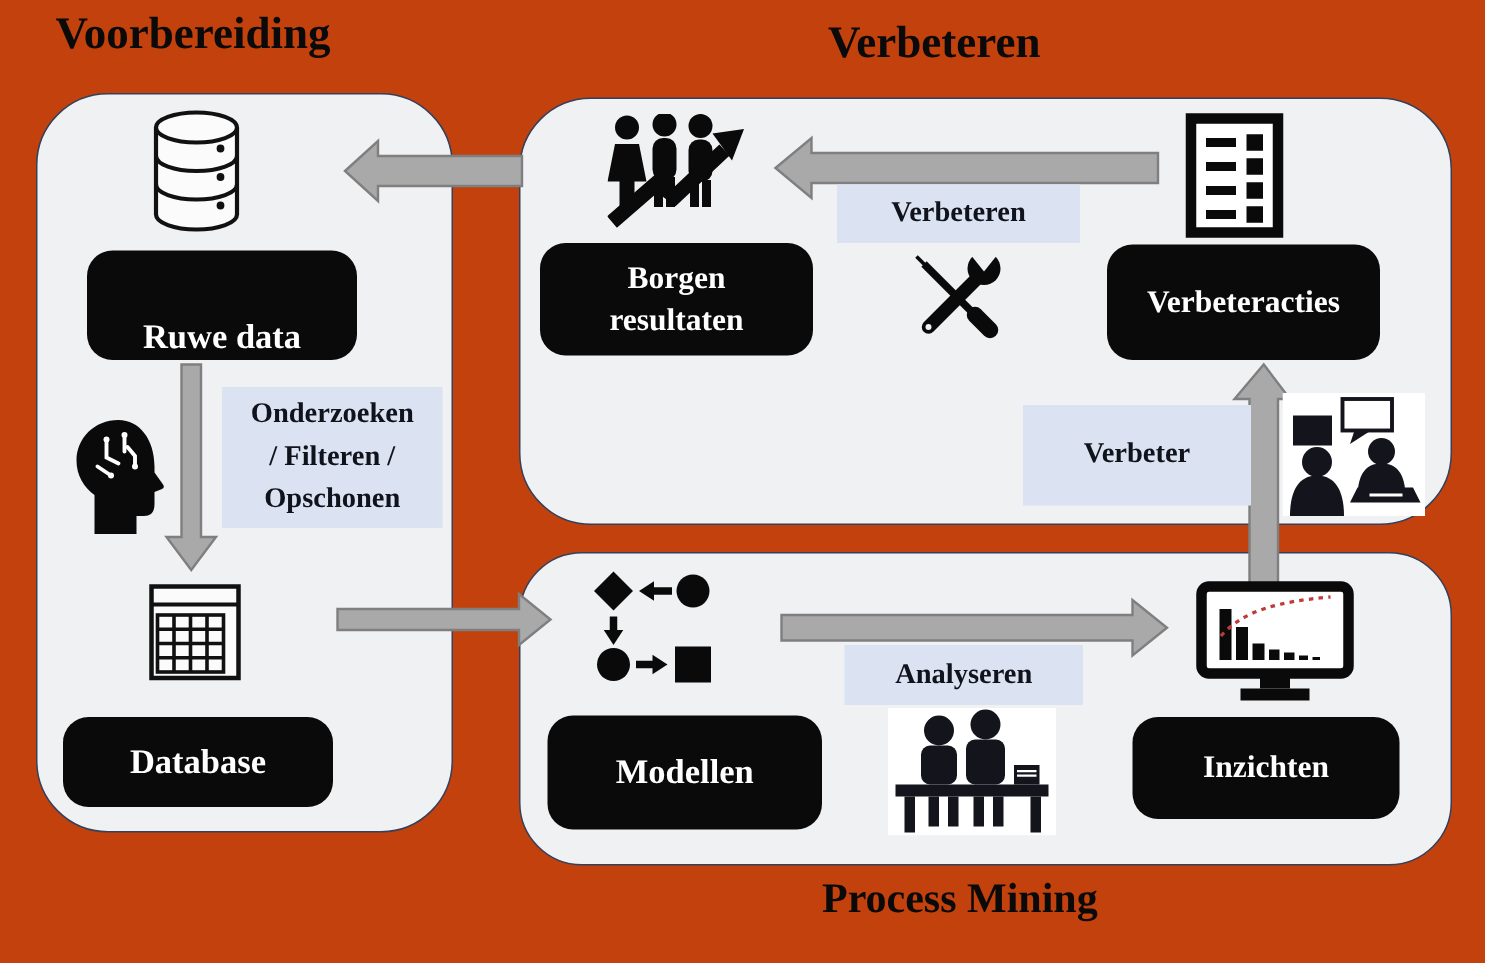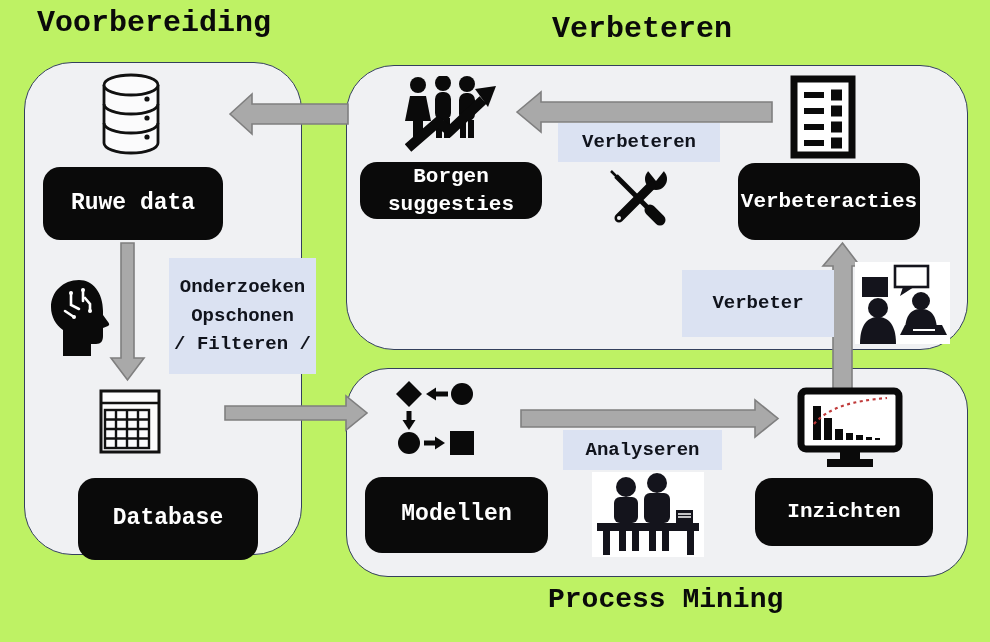"Voorbereiding" .canvas { background: #bef264 -> #c2410c; font-family: Liberation Mono, monospace -> Liberation Serif, serif }
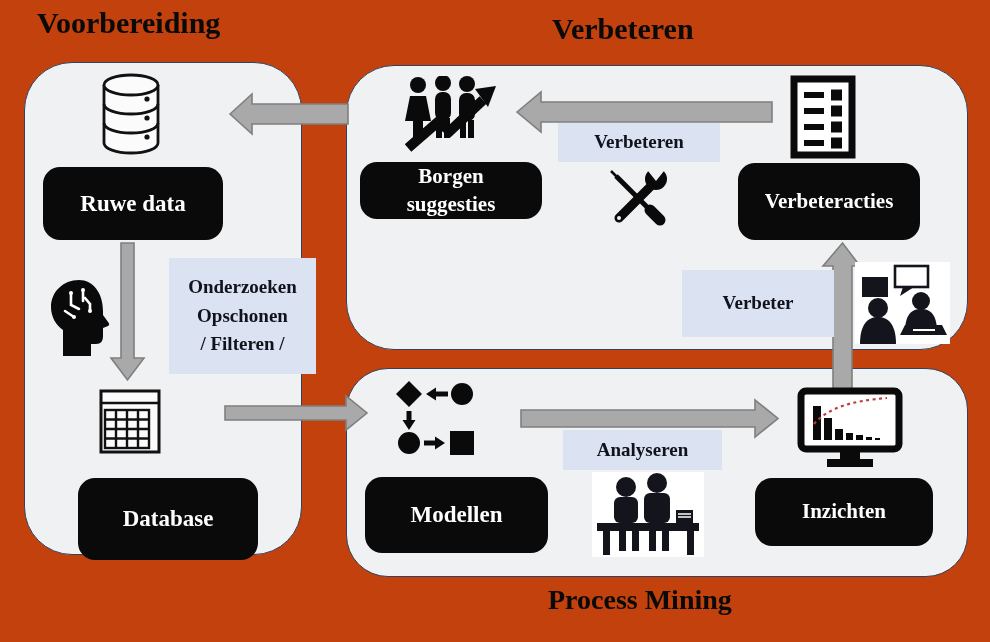"Borgen" div.node { height: 57px -> 75px }
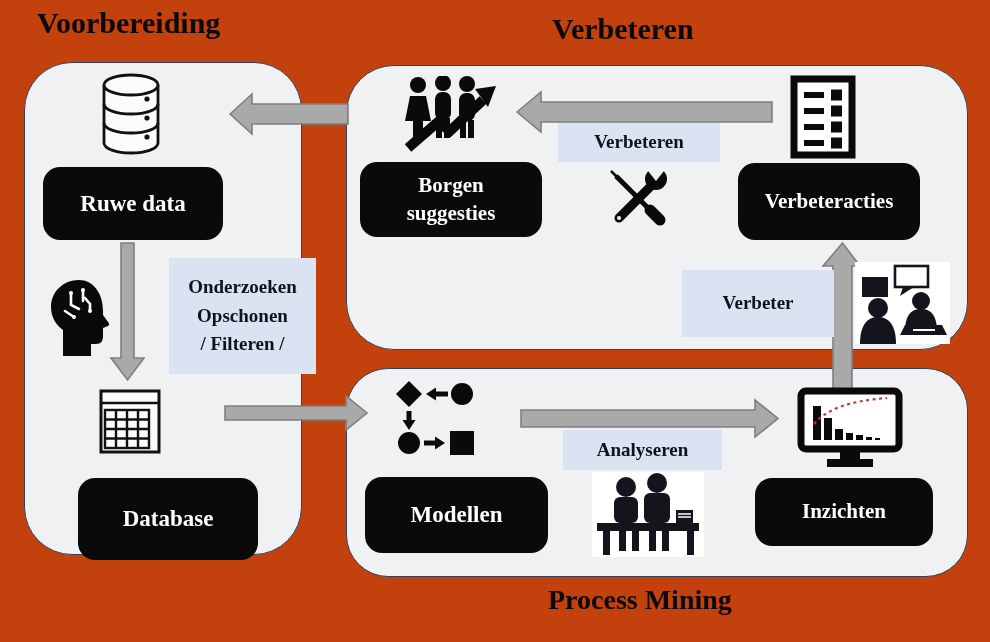"Ruwe data" div.node { justify-content: none -> flex-end; left: 43px -> 58px }
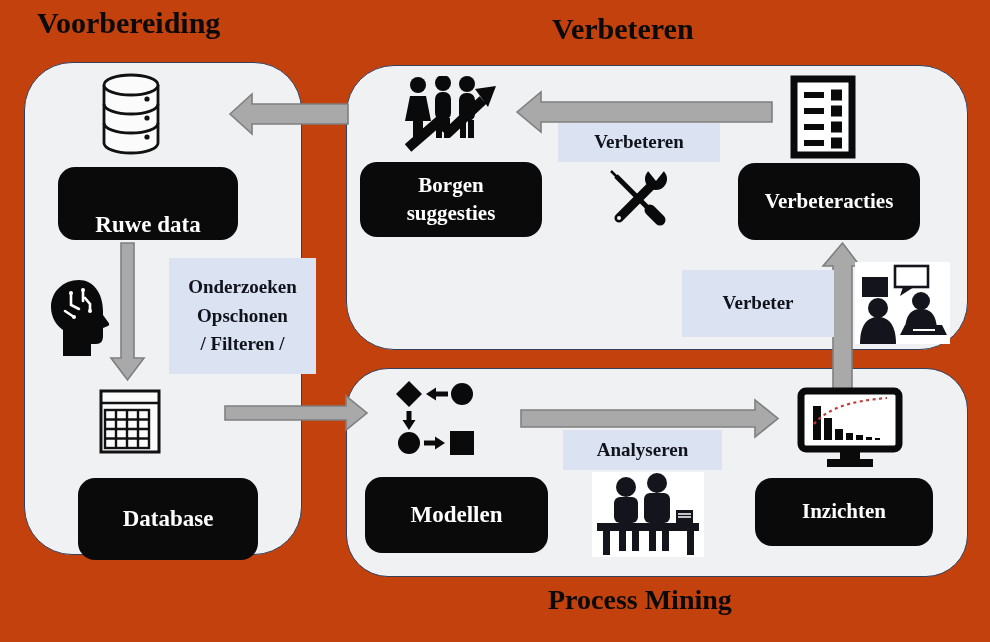"suggesties" span { text: suggesties -> resultaten }
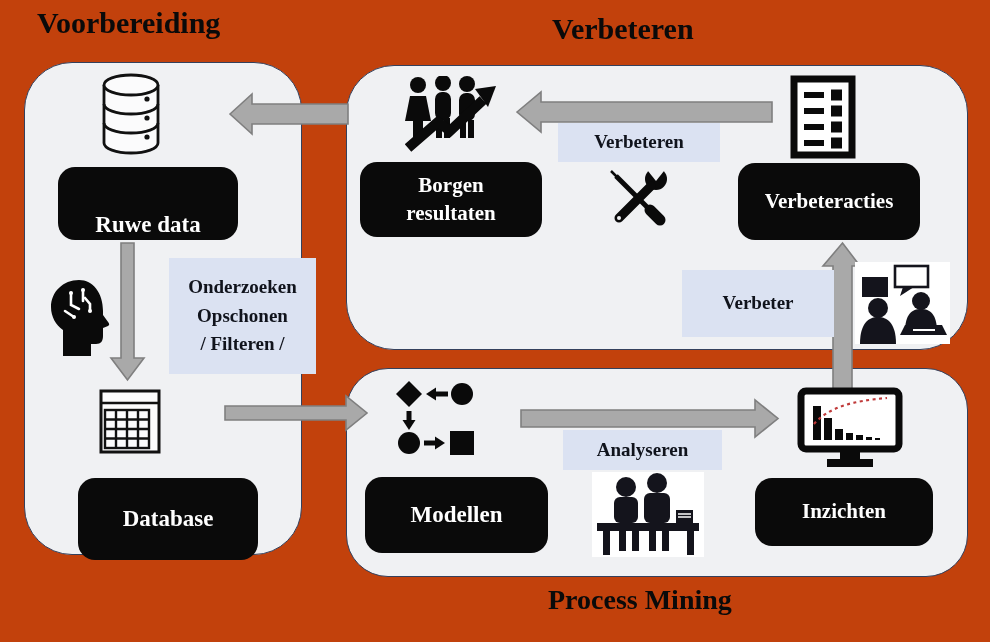"Onderzoeken" div.steplabel { height: 116px -> 94px; margin-left: 21px -> none }
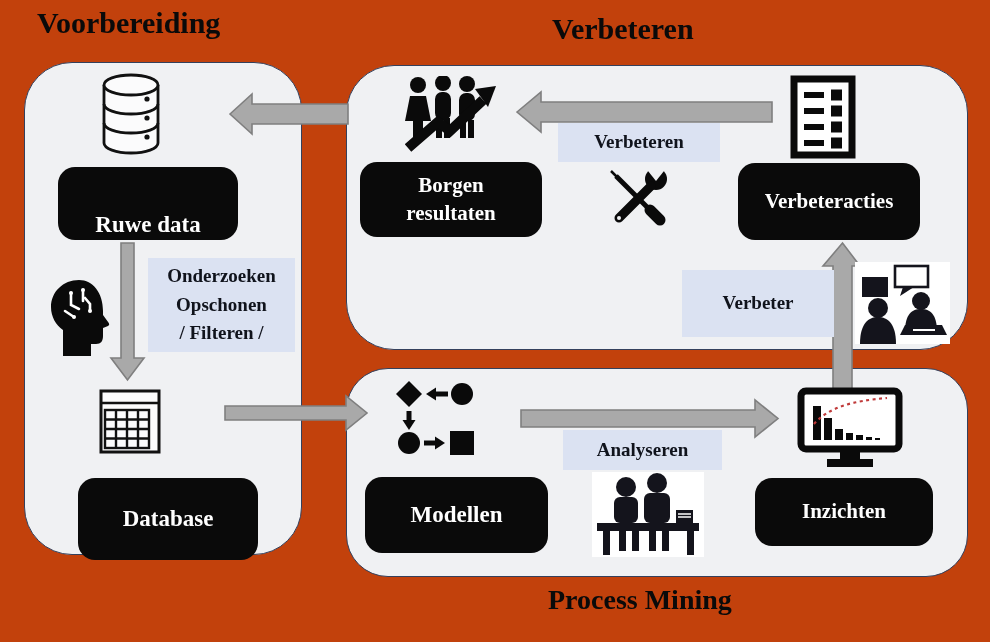"Opschonen" span { order: before "/ Filteren /" -> after "/ Filteren /" }
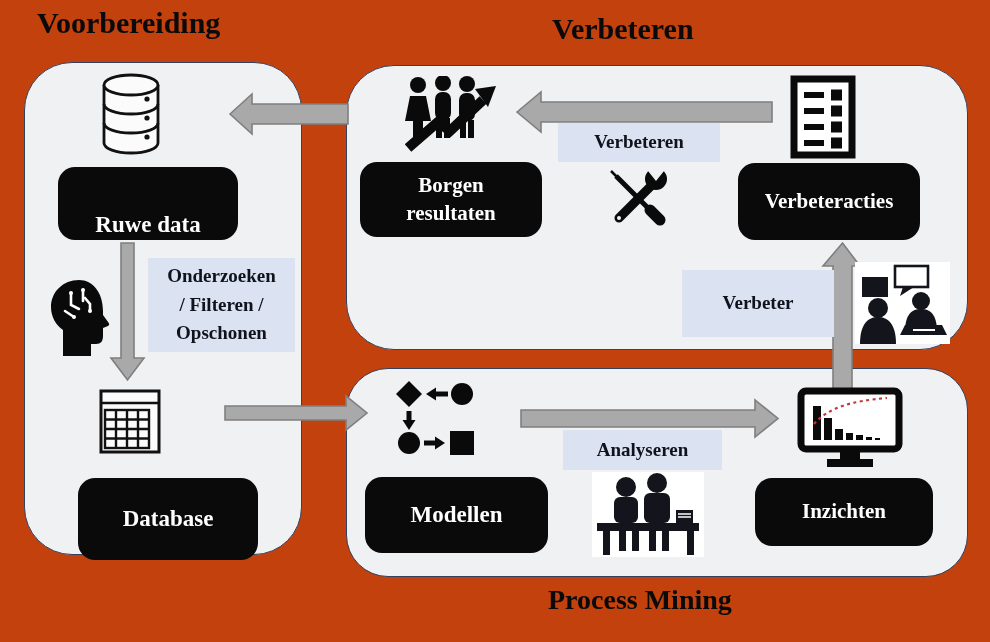"Database" div.node { height: 82px -> 60px; margin-left: 36px -> none }
